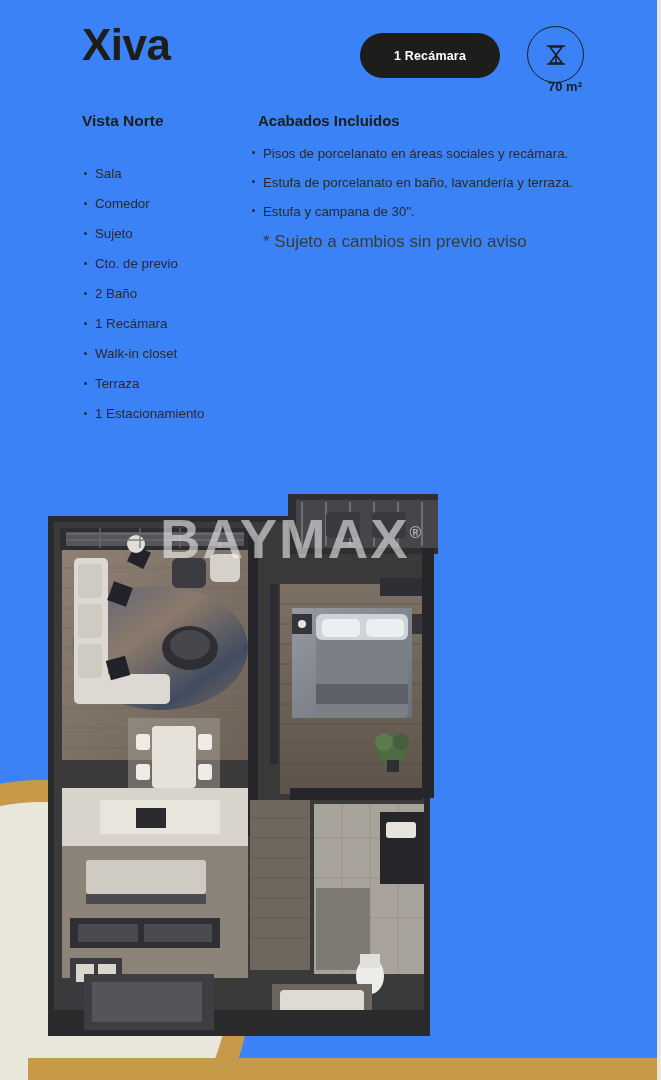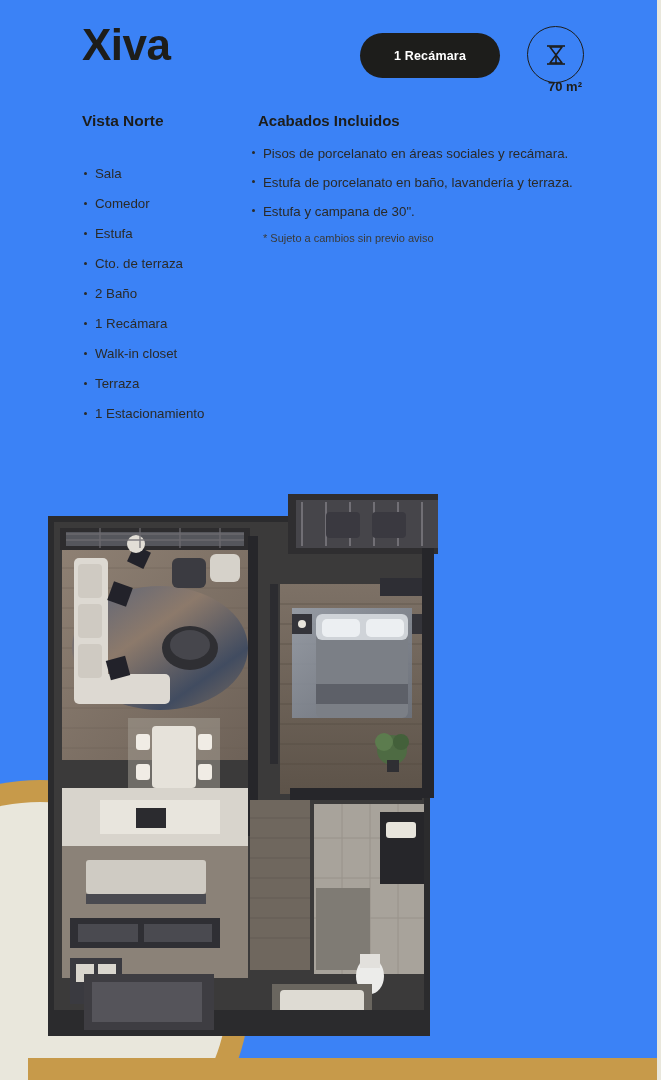"Estufa" li { text: Estufa -> Sujeto }
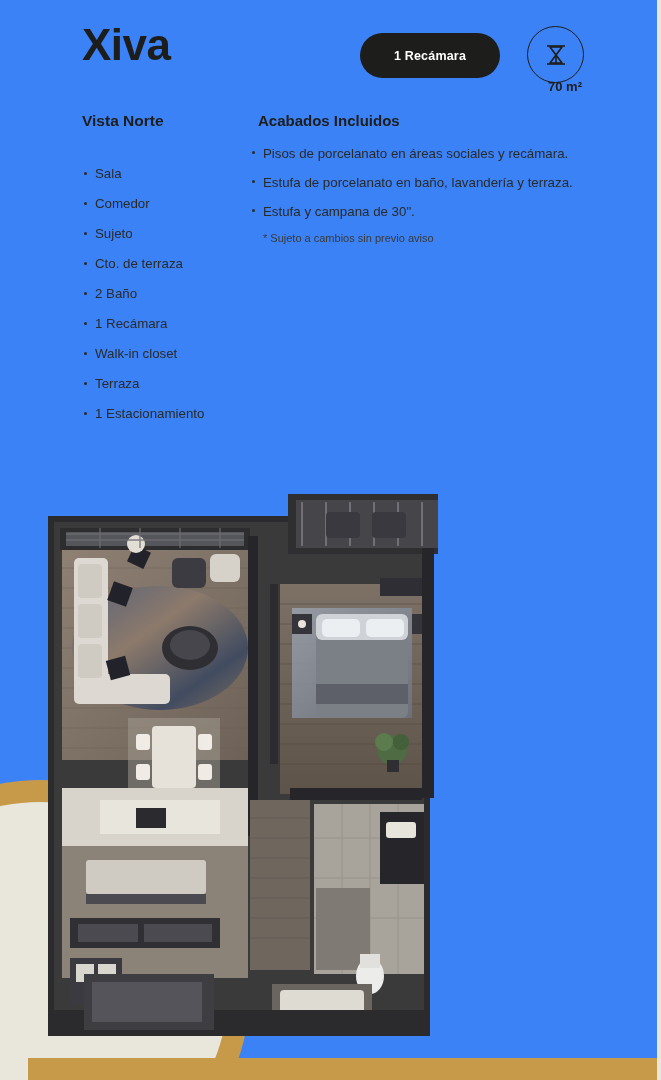"* Sujeto a cambios sin" .note { font-size: 11px -> 17px }
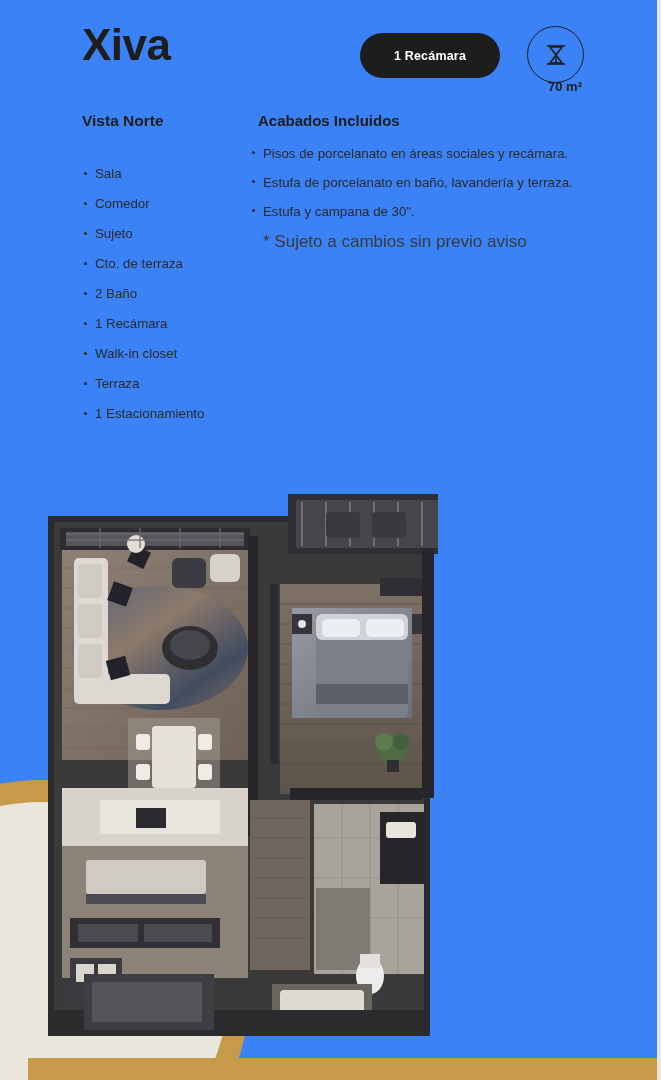"Cto. de terraza" li { text: terraza -> previo }
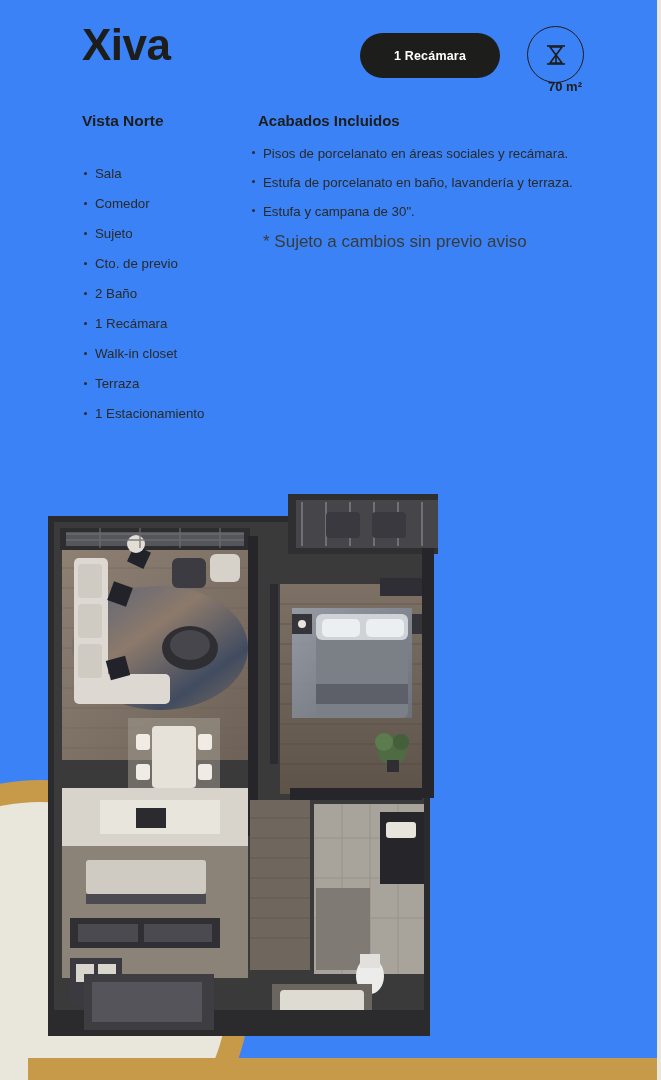"BAYMAX®" div.watermark { html: none -> <div> <span>BAYMAX</span><sup>®</sup> </div> }
